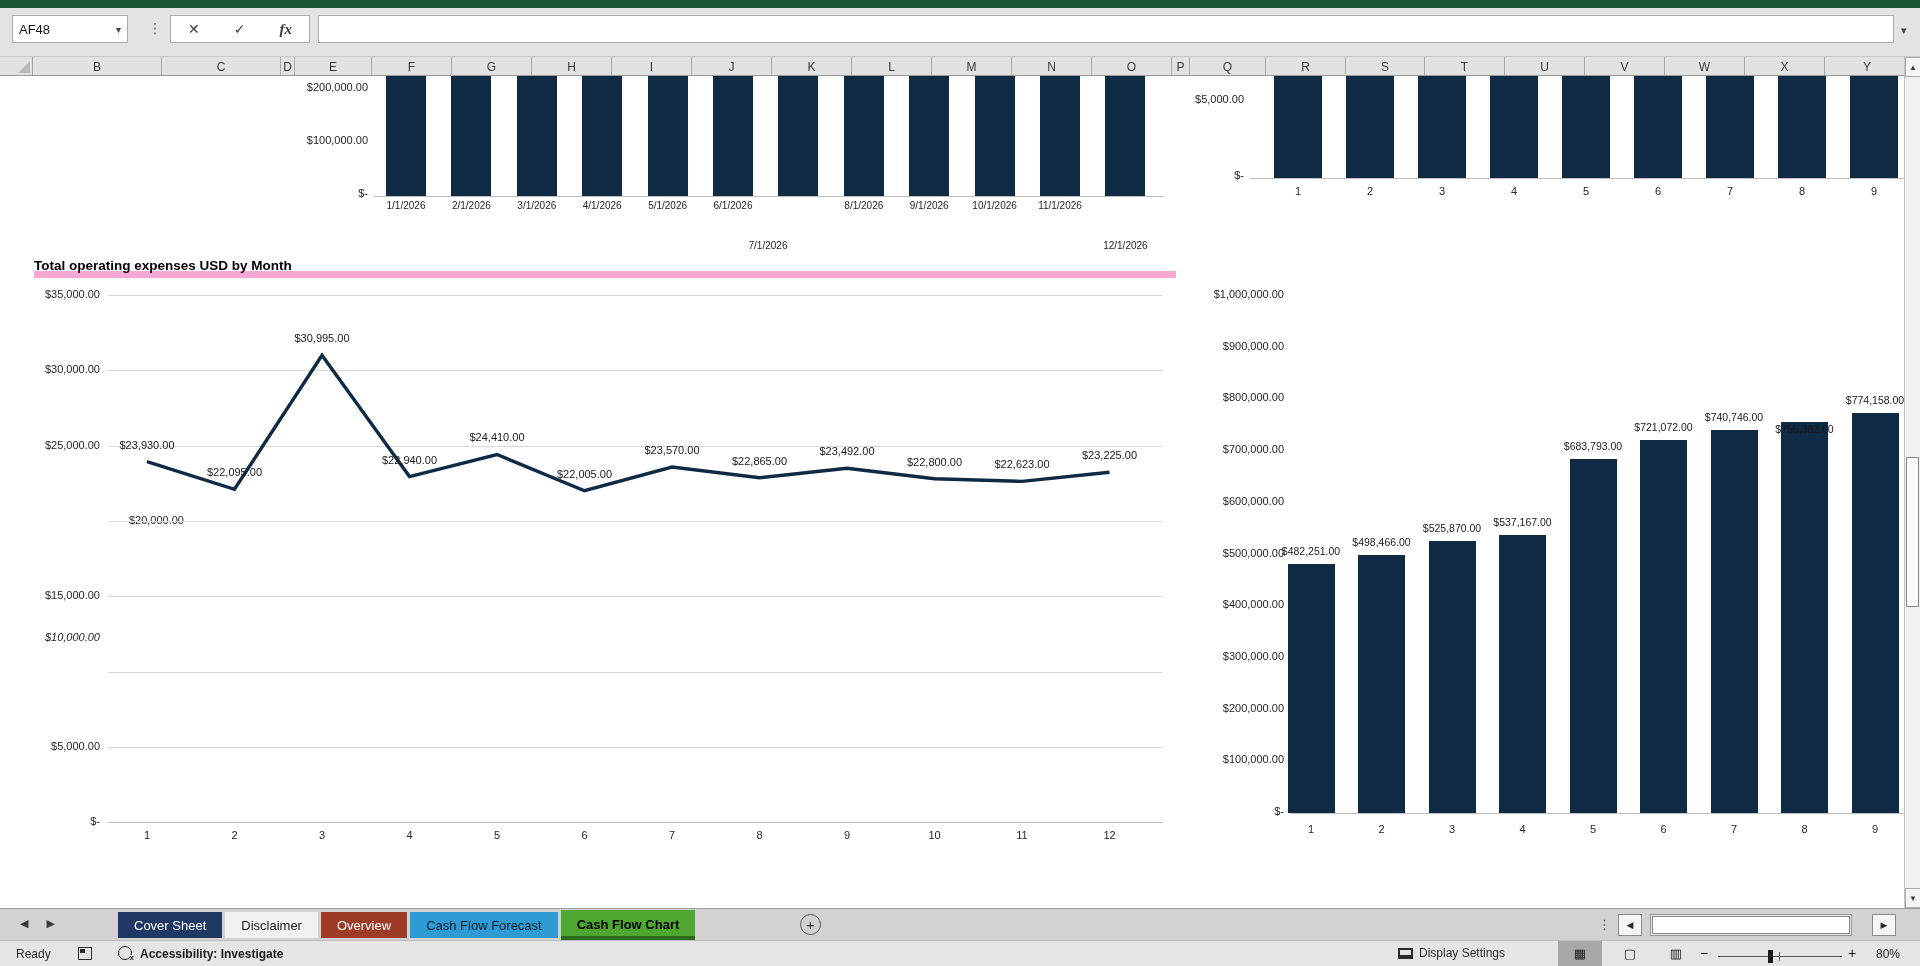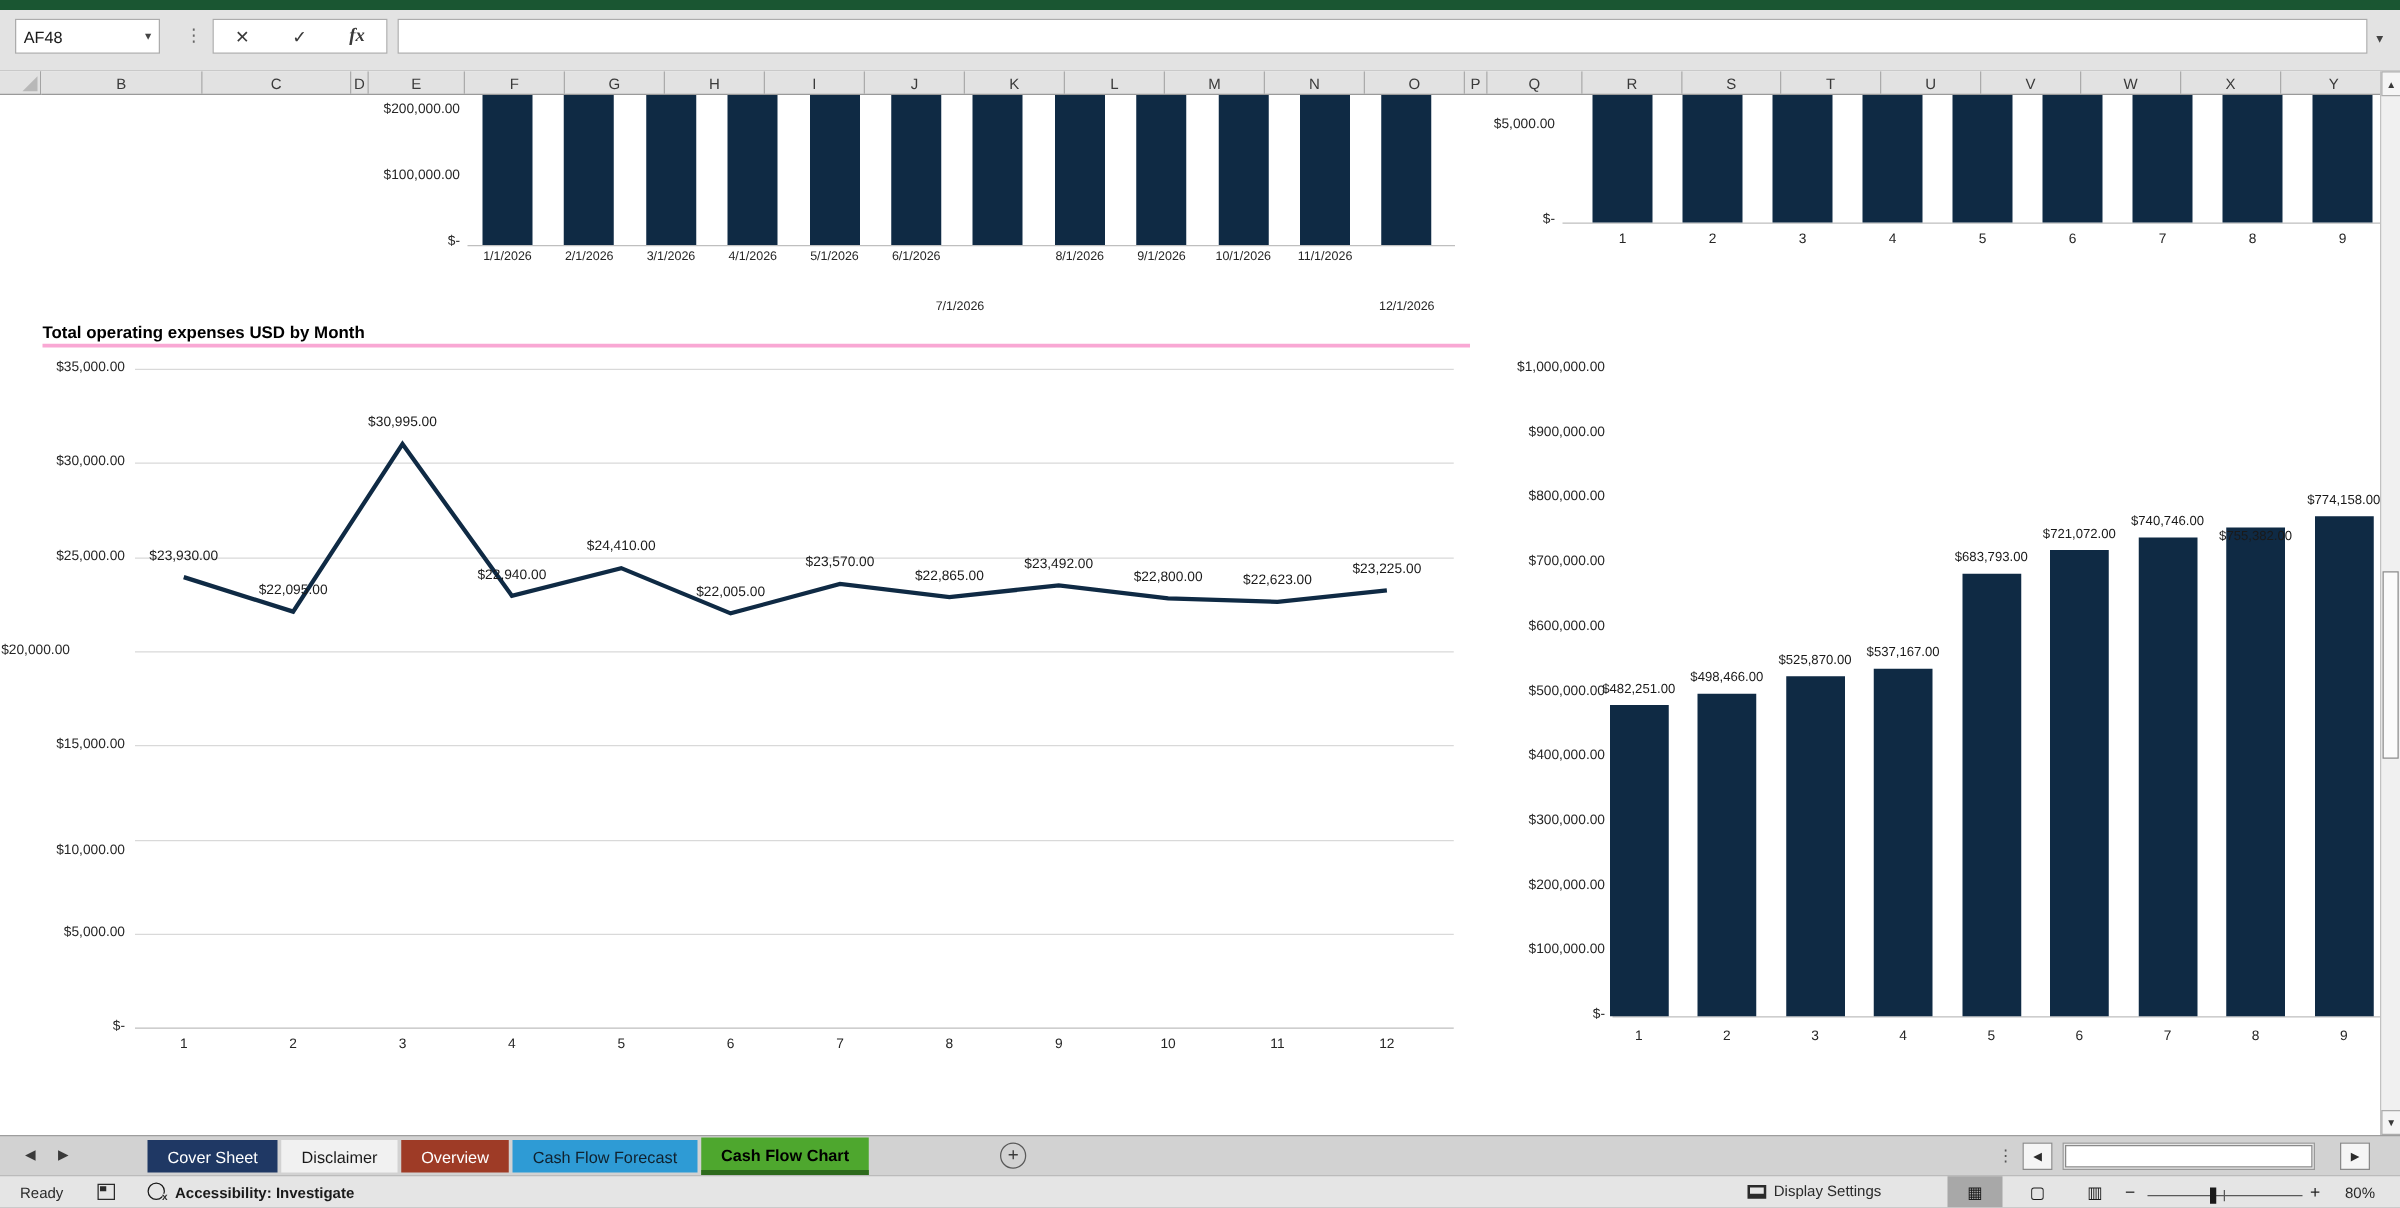"Total operating expenses USD by" .chart-title { border-bottom: 3px solid #f9a8d4 -> 7px solid #f9a8d4 }
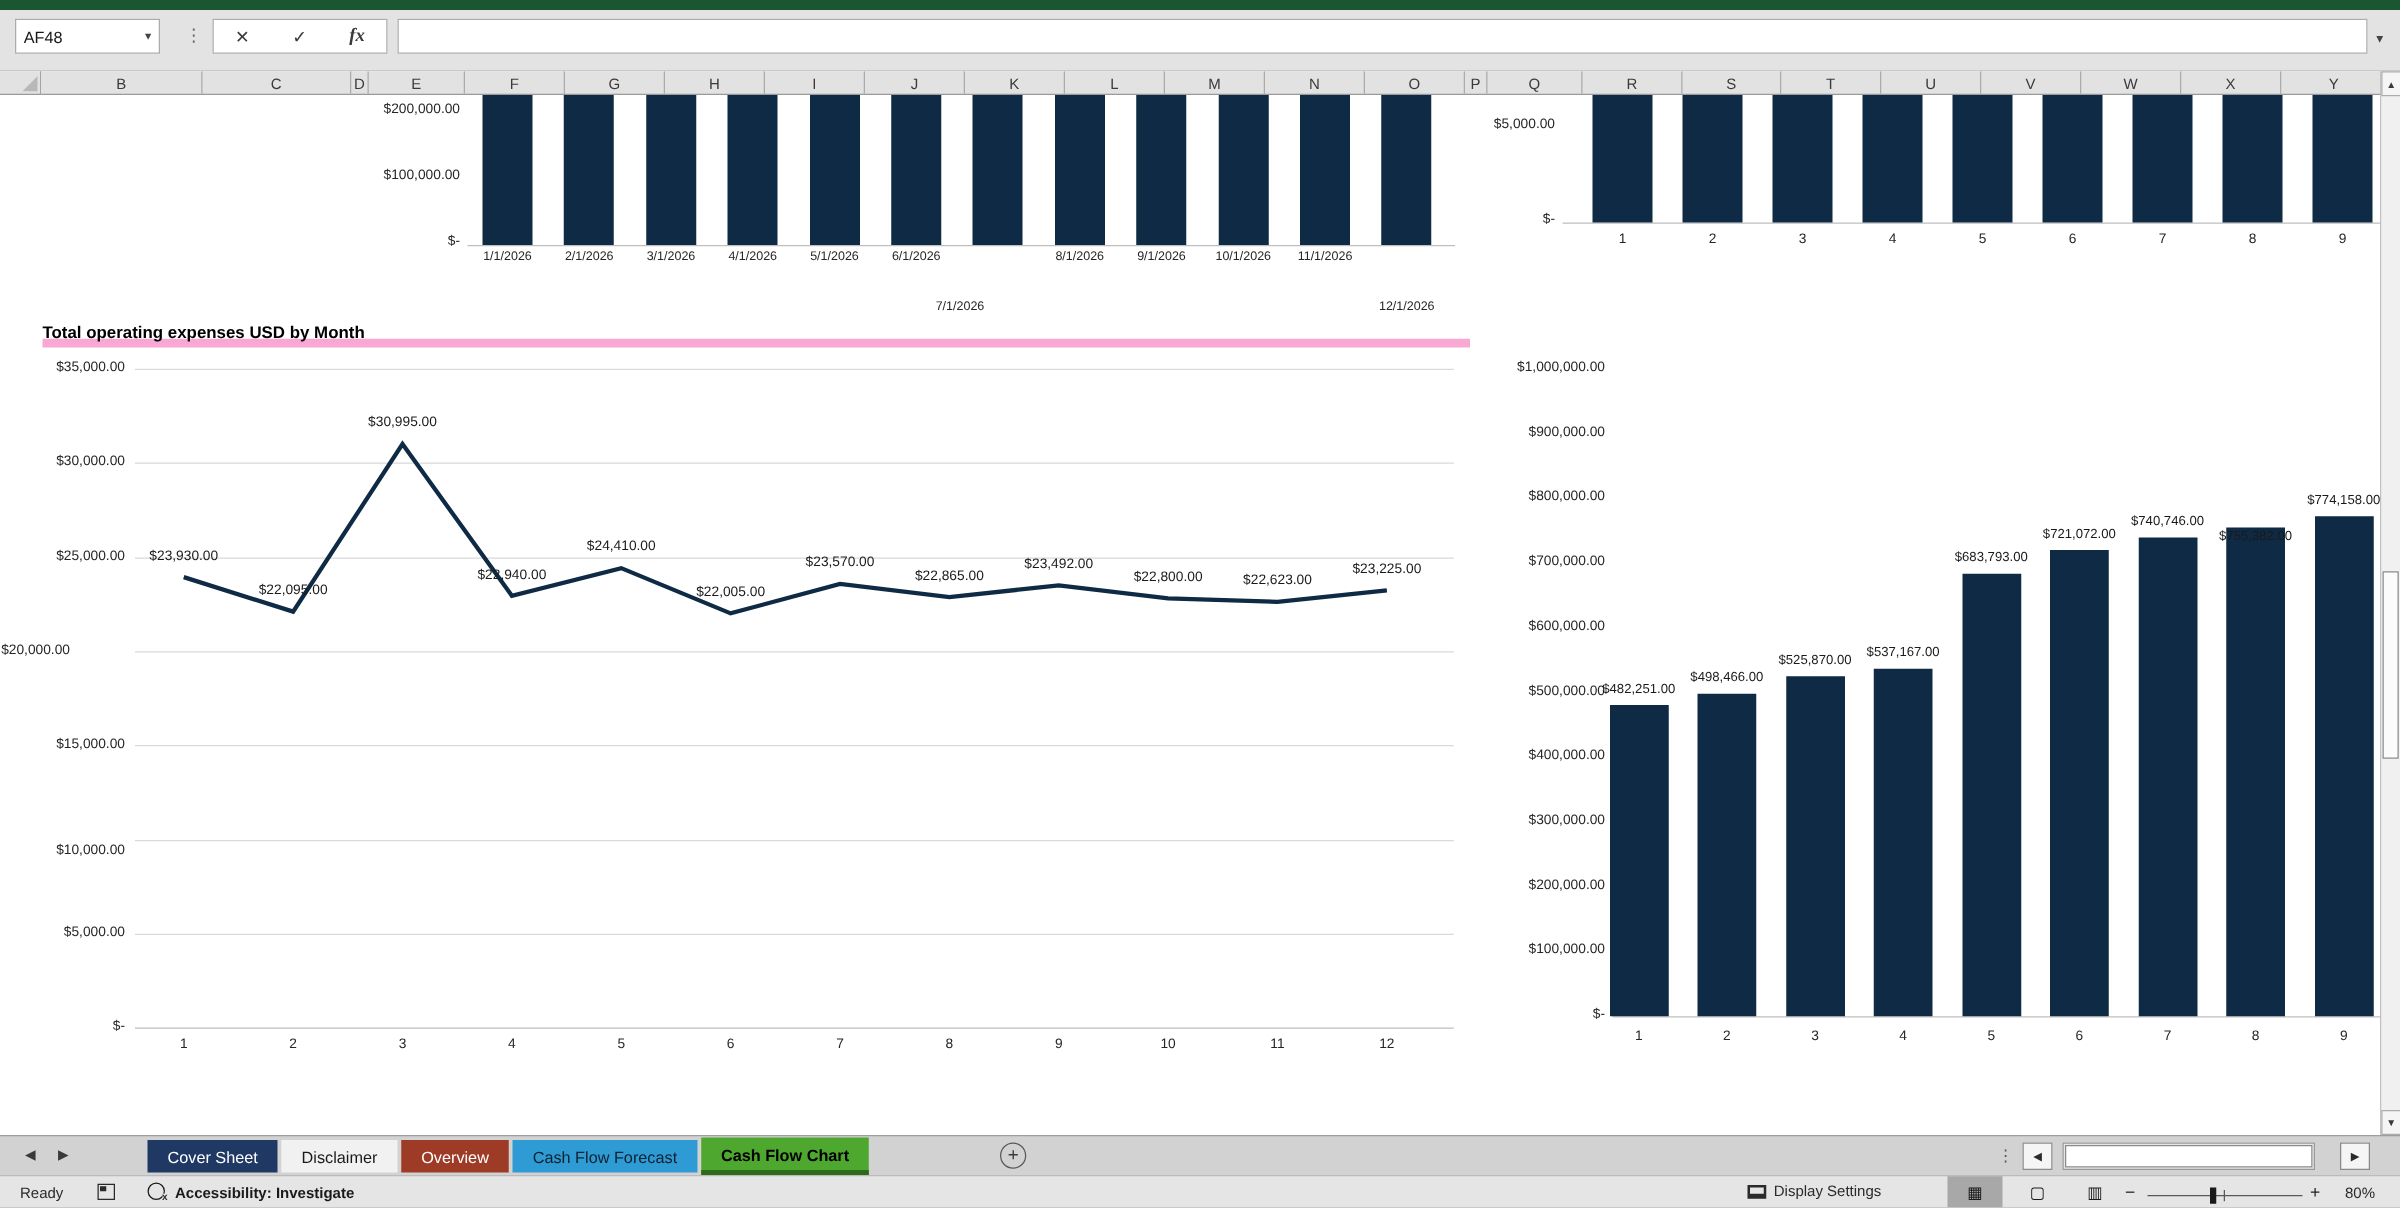"$20,000.00" div.ytick { right: 1864px -> 1736px }
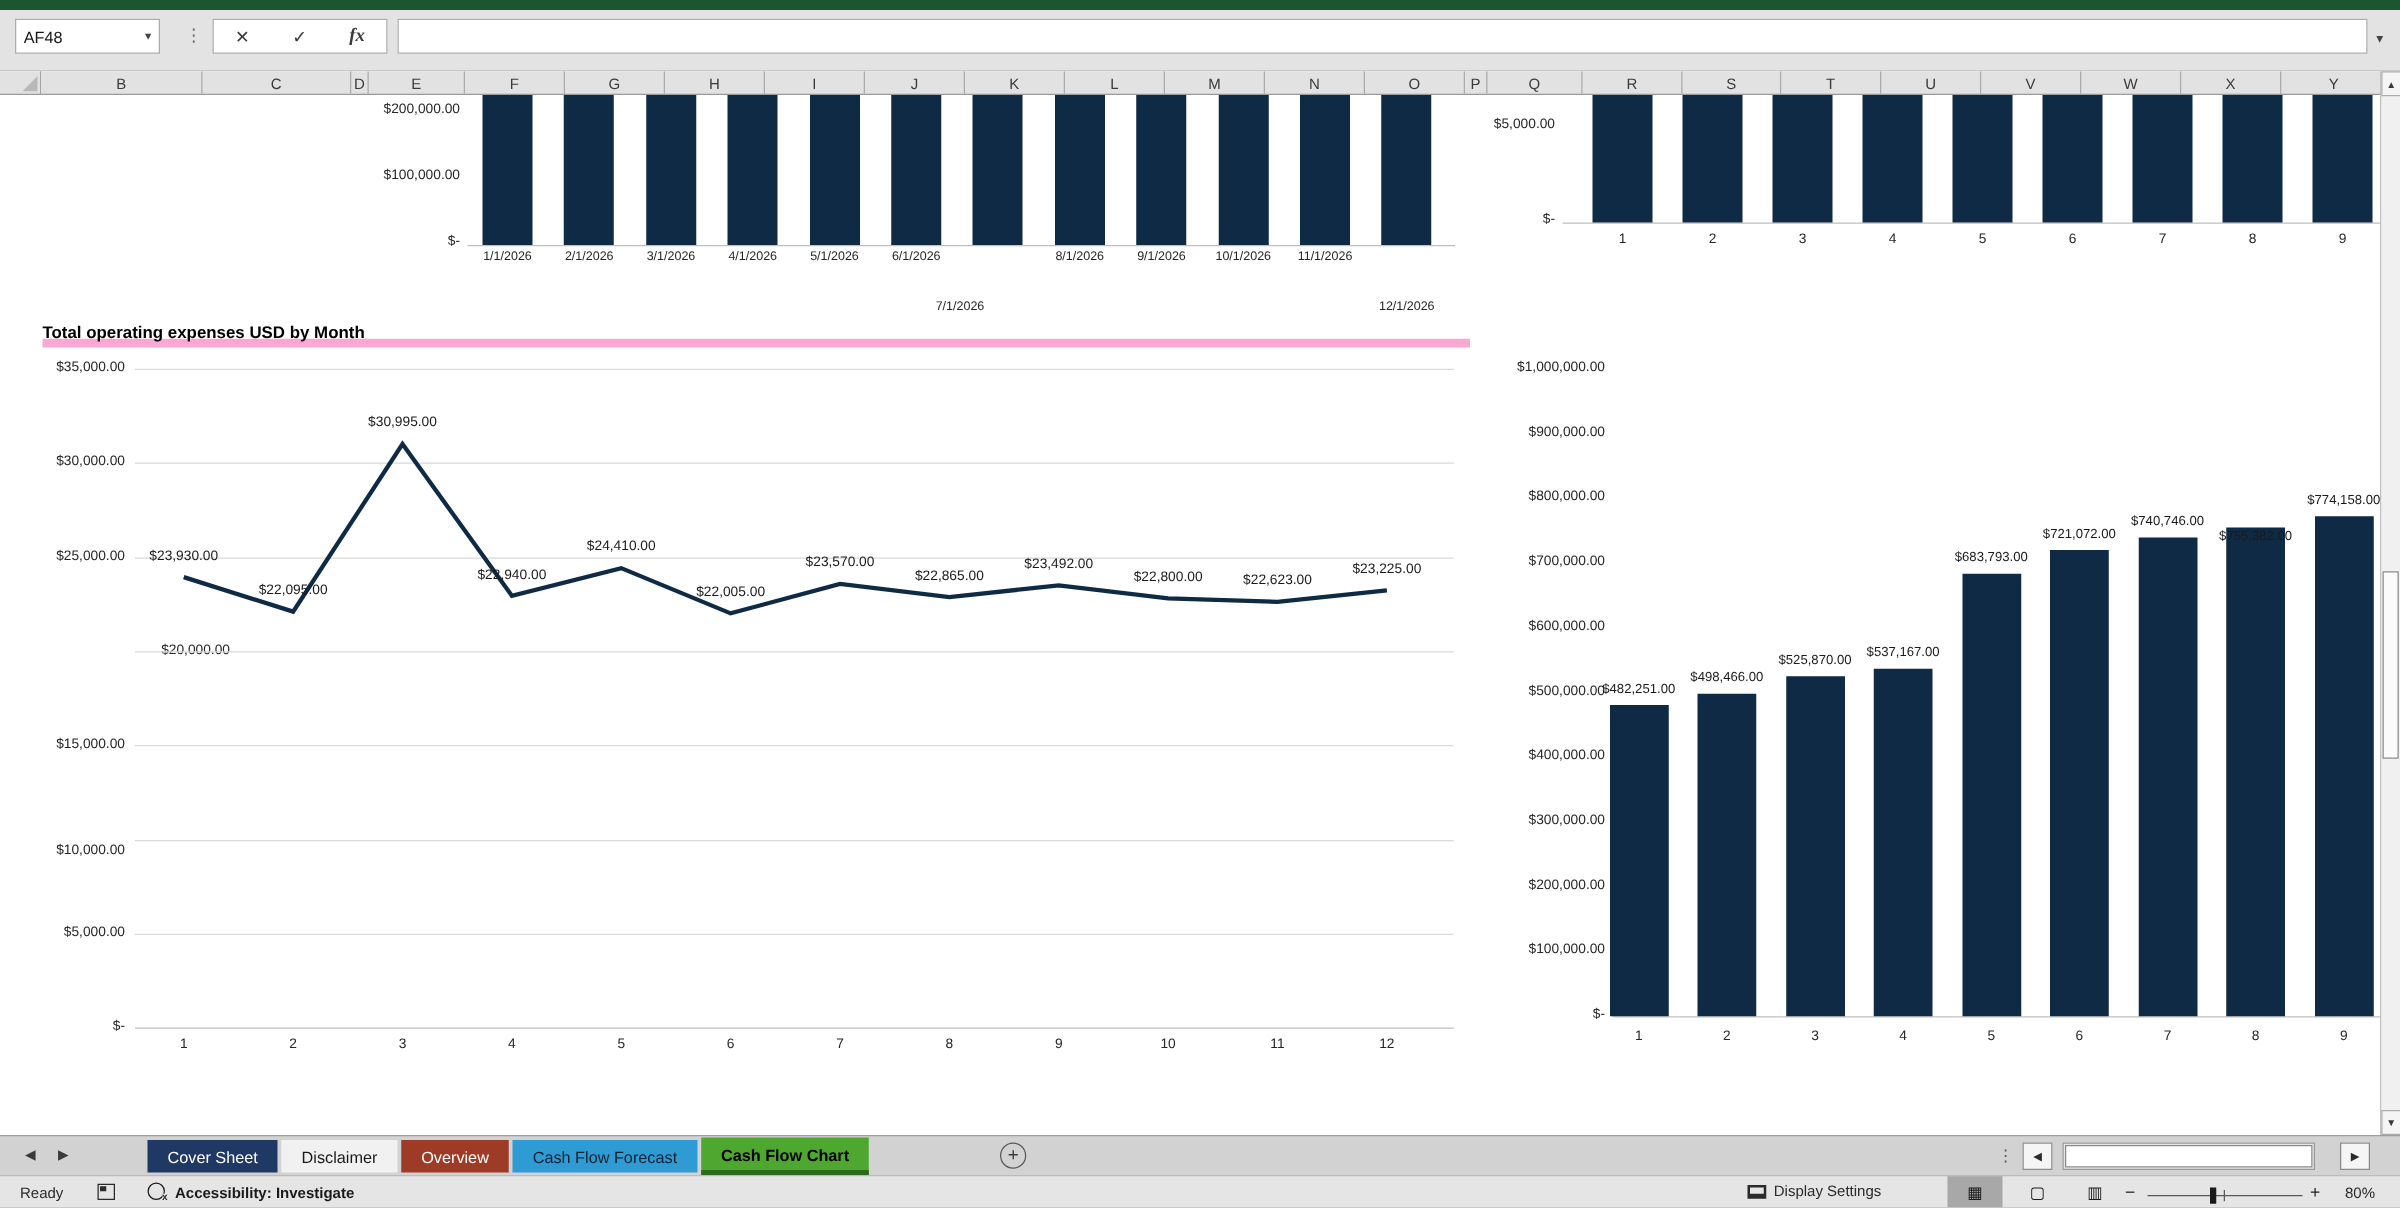"$10,000.00" div.ytick { font-style: none -> italic; top: 598px -> 555px }
